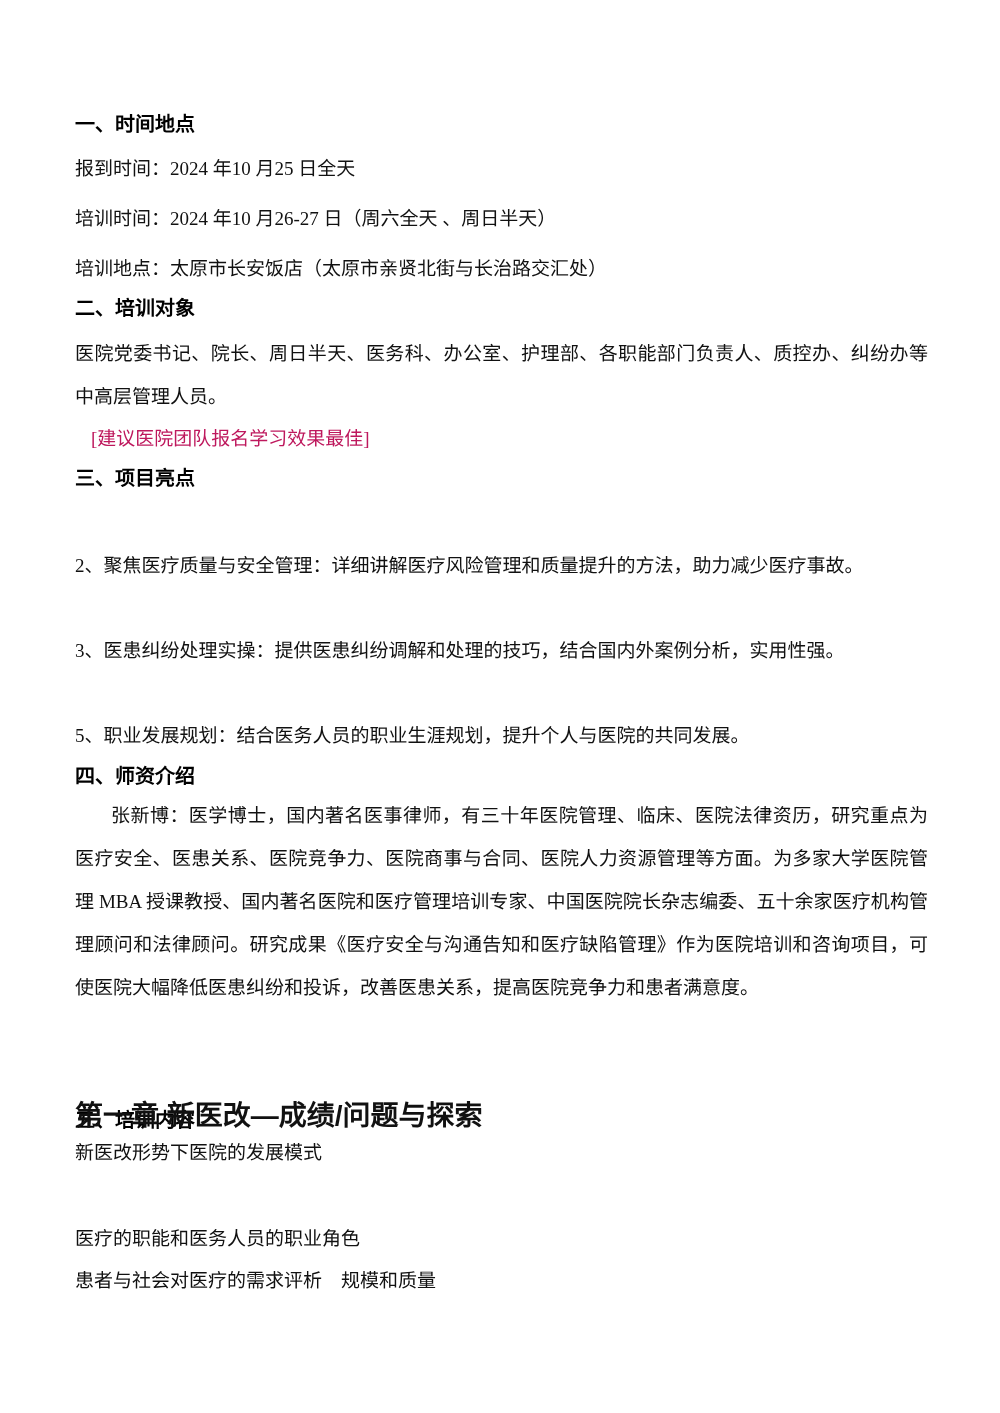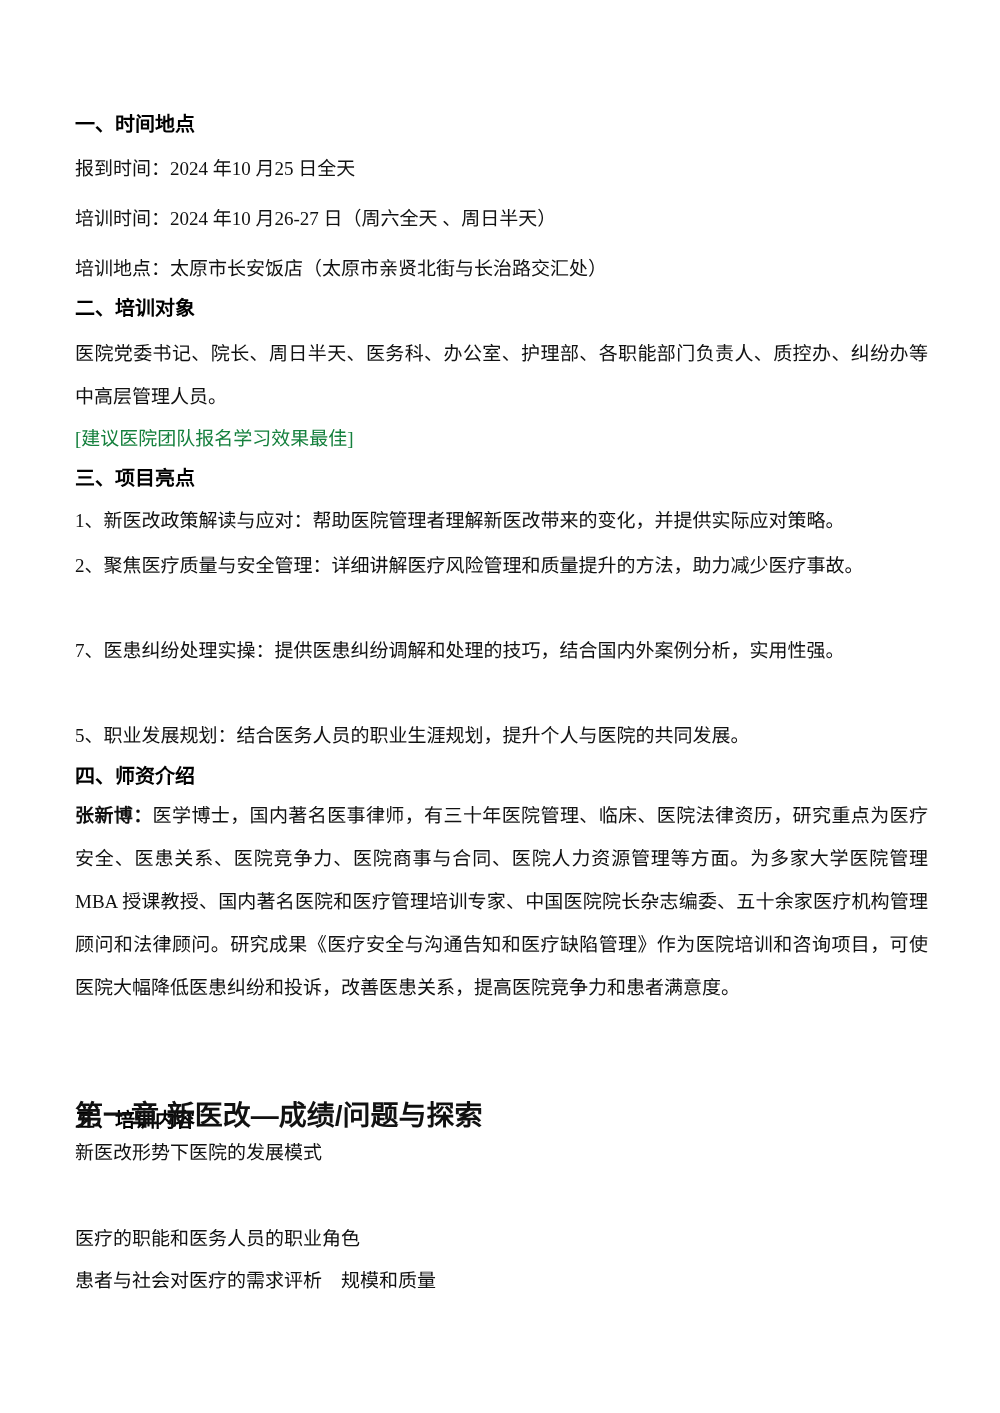"[建议医院团队报名学习效果最佳]" .tx.red { color: #15803d -> #be185d; margin-left: none -> 16px }
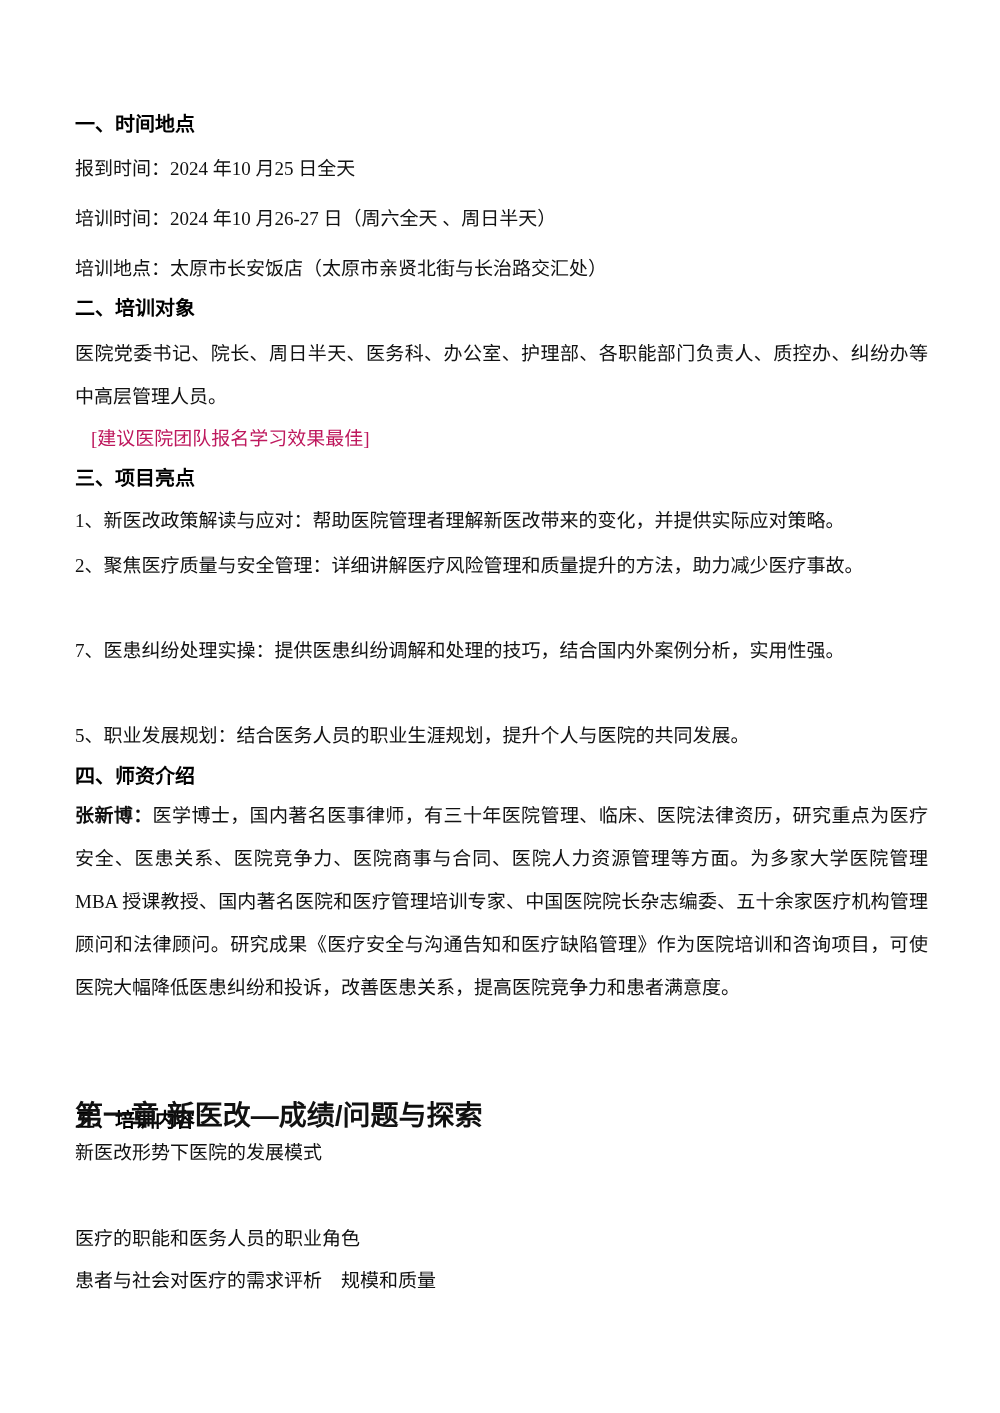"1、新医改政策解读与应对：帮助医院管理者理解新医改带来的变化，并提供实际应对策略" p.tx { html: <p>1、新医改政策解读与应对：帮助医院管理者理解新医改带来的变化，并提供实际应对策略。</p> -> none }
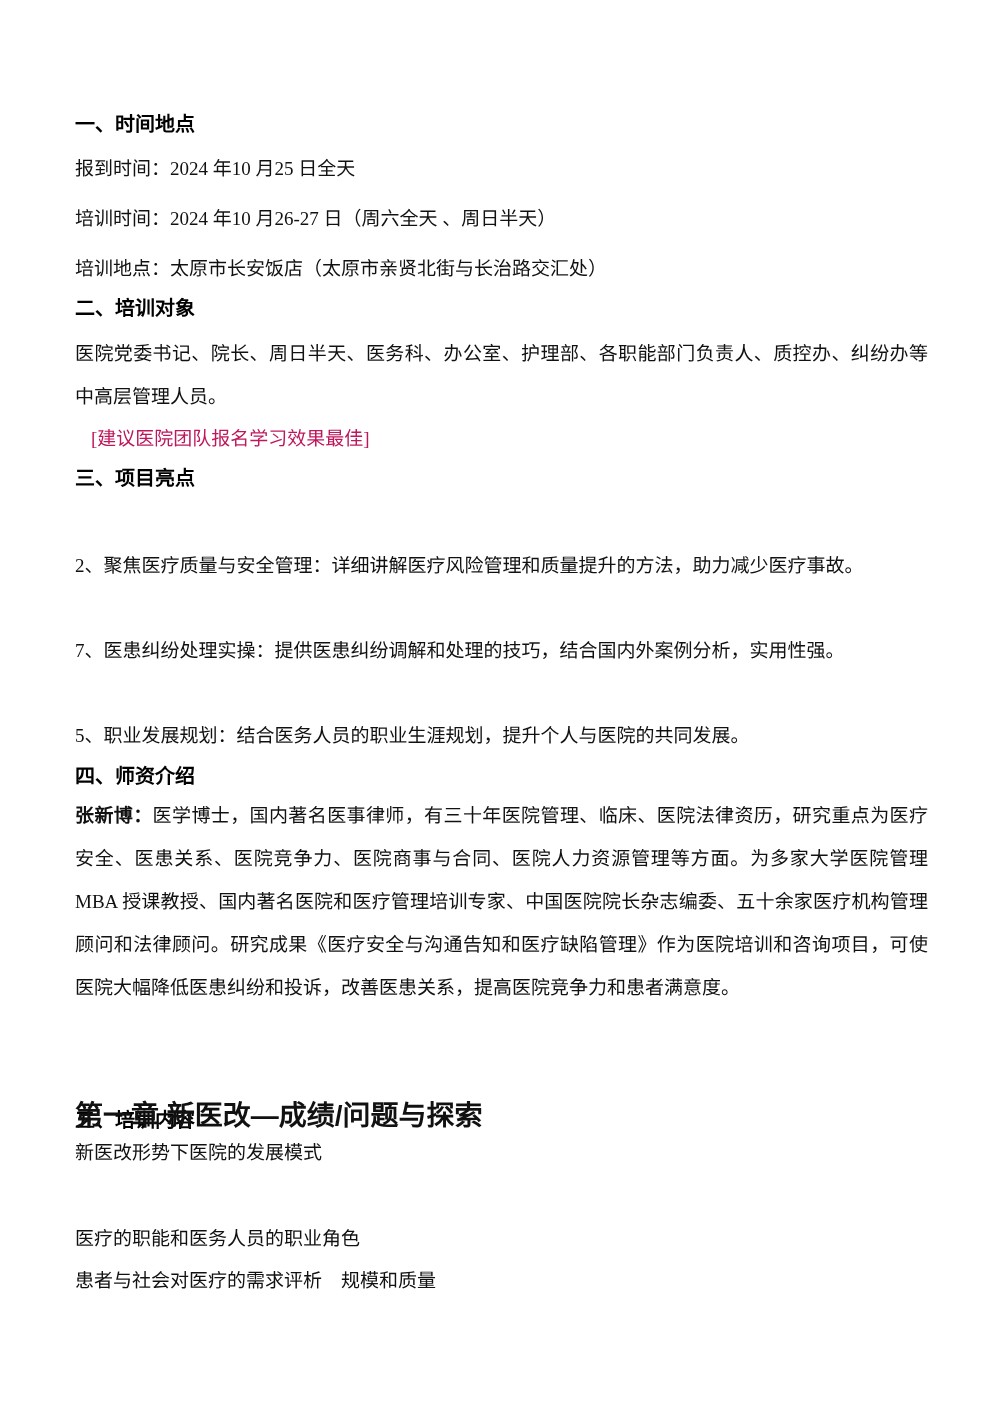"7、医患纠纷处理实操：提供医患纠纷调解和处理的技巧，结合国内外案例分析，实用性强" p.tx { text: 7 -> 3 }
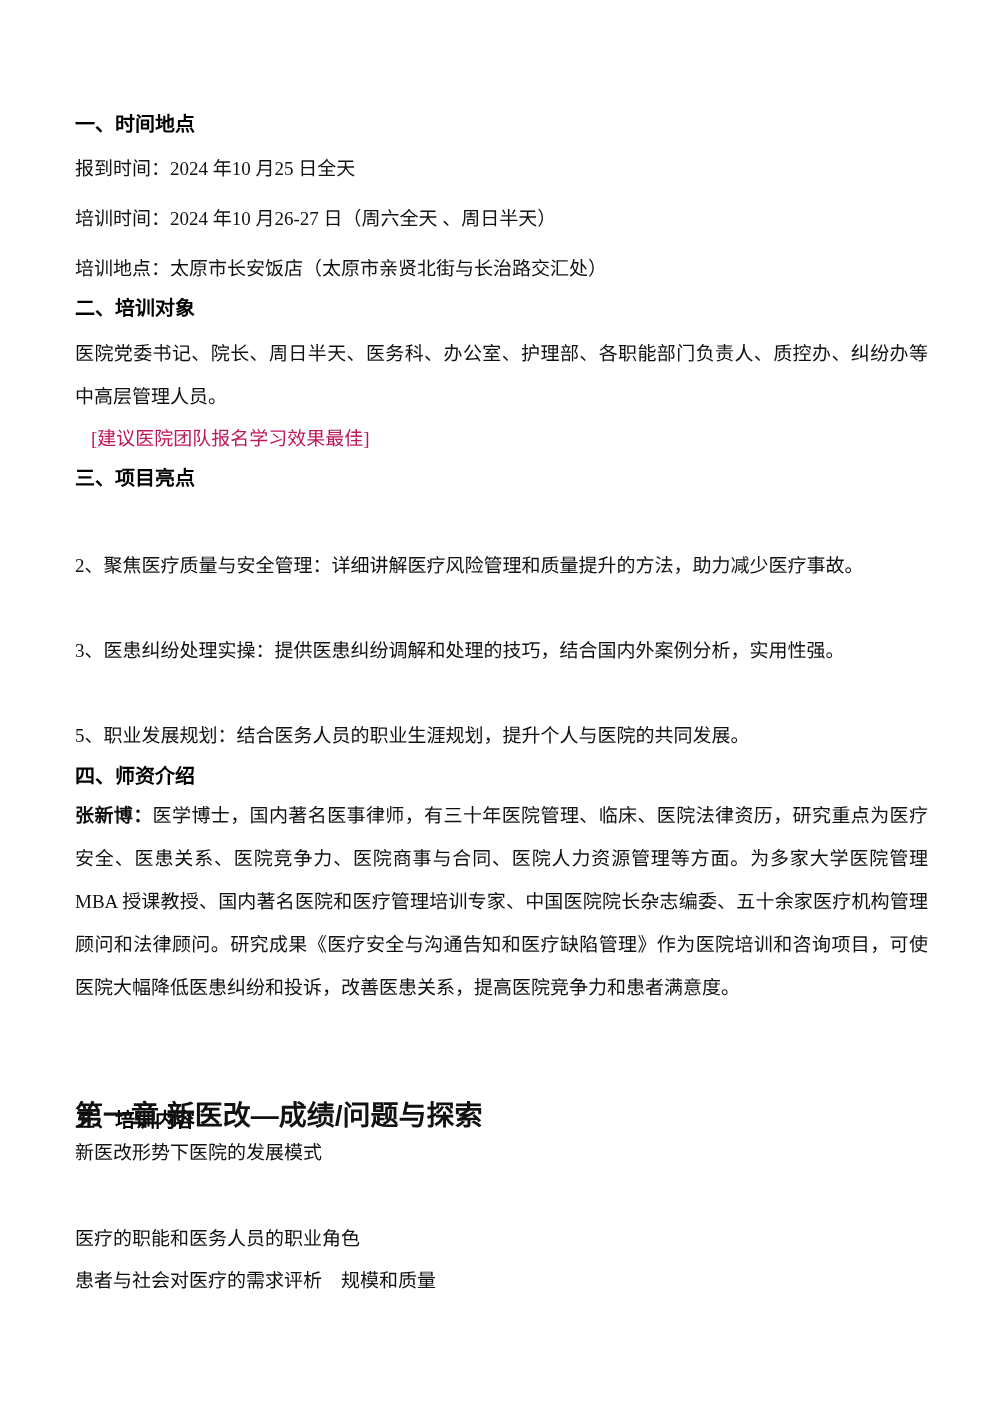"张新博：" .tx .tname { font-weight: 700 -> 400; margin-left: none -> 36px }
